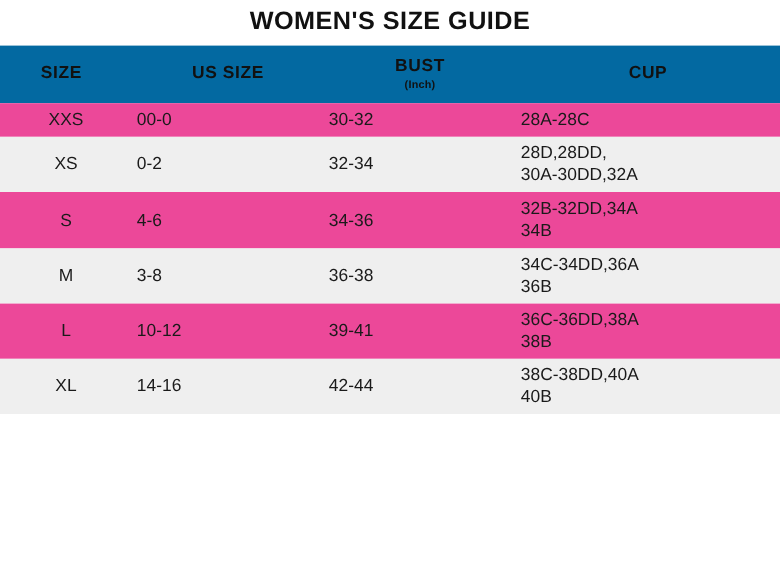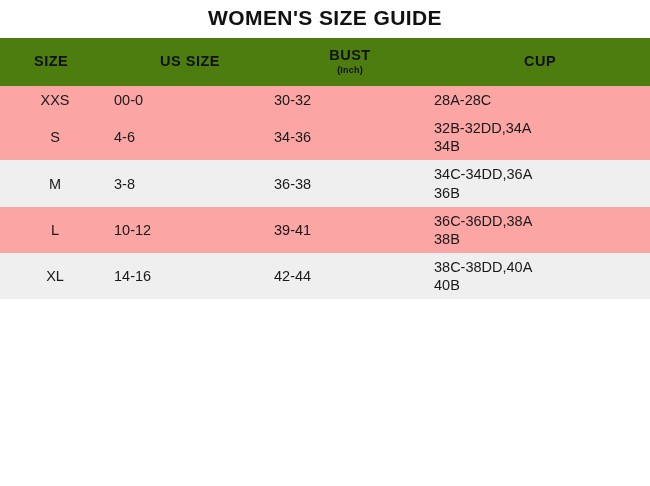"SIZE" thead th { background: #4d7c0f -> #0369a1 }
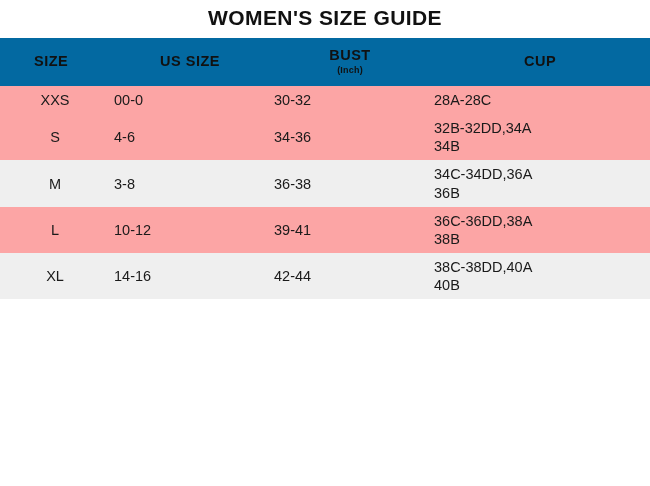"XXS" tbody tr.odd td { background: #fca5a5 -> #ec4899 }
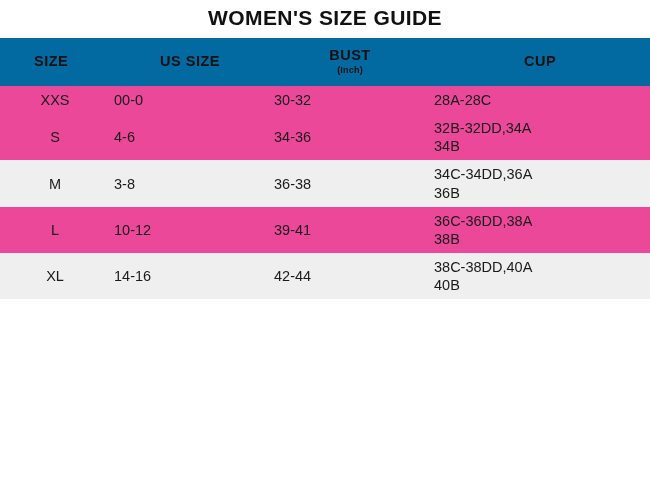"XS" tr.even { html: none -> <tr> <td>XS</td> <td>0-2</td> <td>32-34</td> <td> <span>28D,28DD,</span> <span>30A-30DD,32A</span> </td> </tr> }
